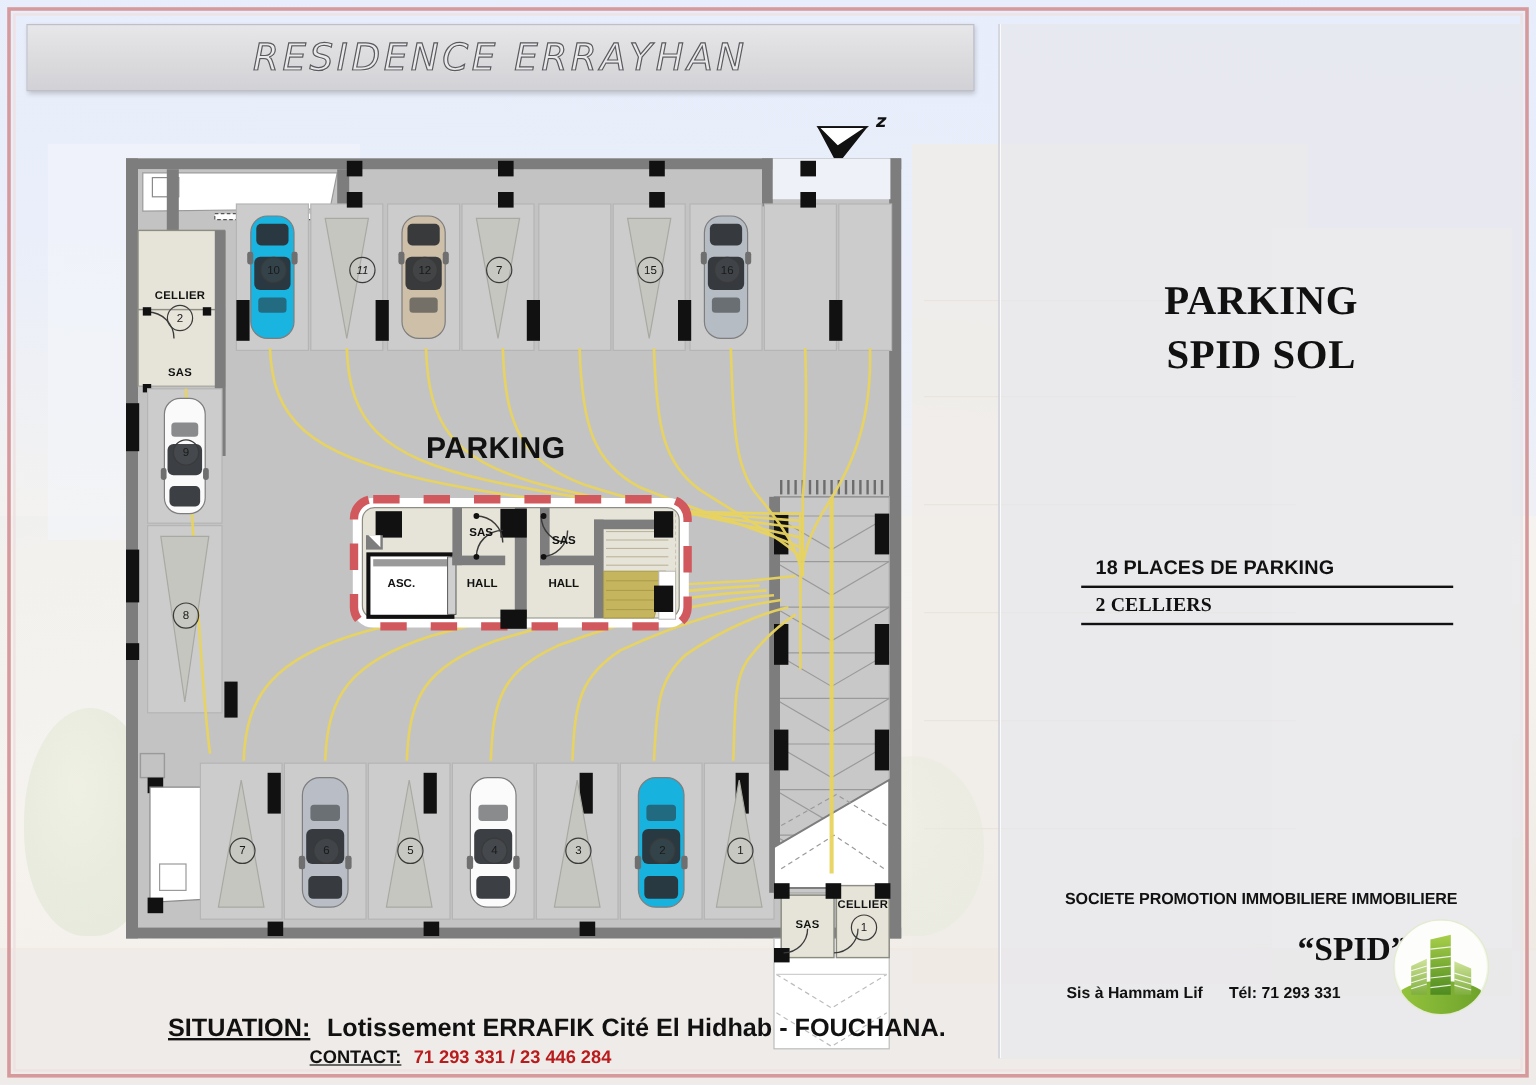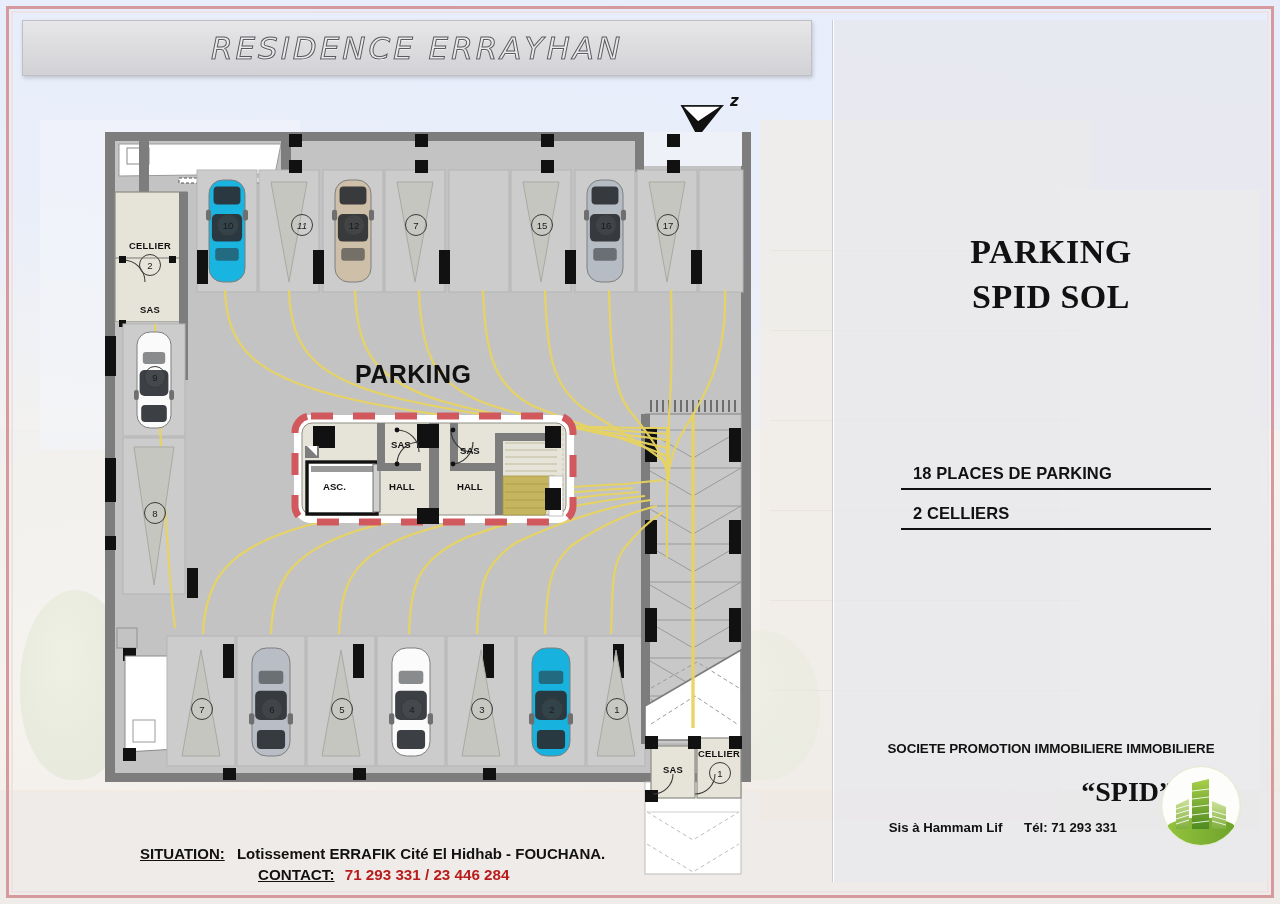"17" div { html: <div> <div> <svg> <polygon></polygon> </svg> </div> <div>17</div> </div> -> none }
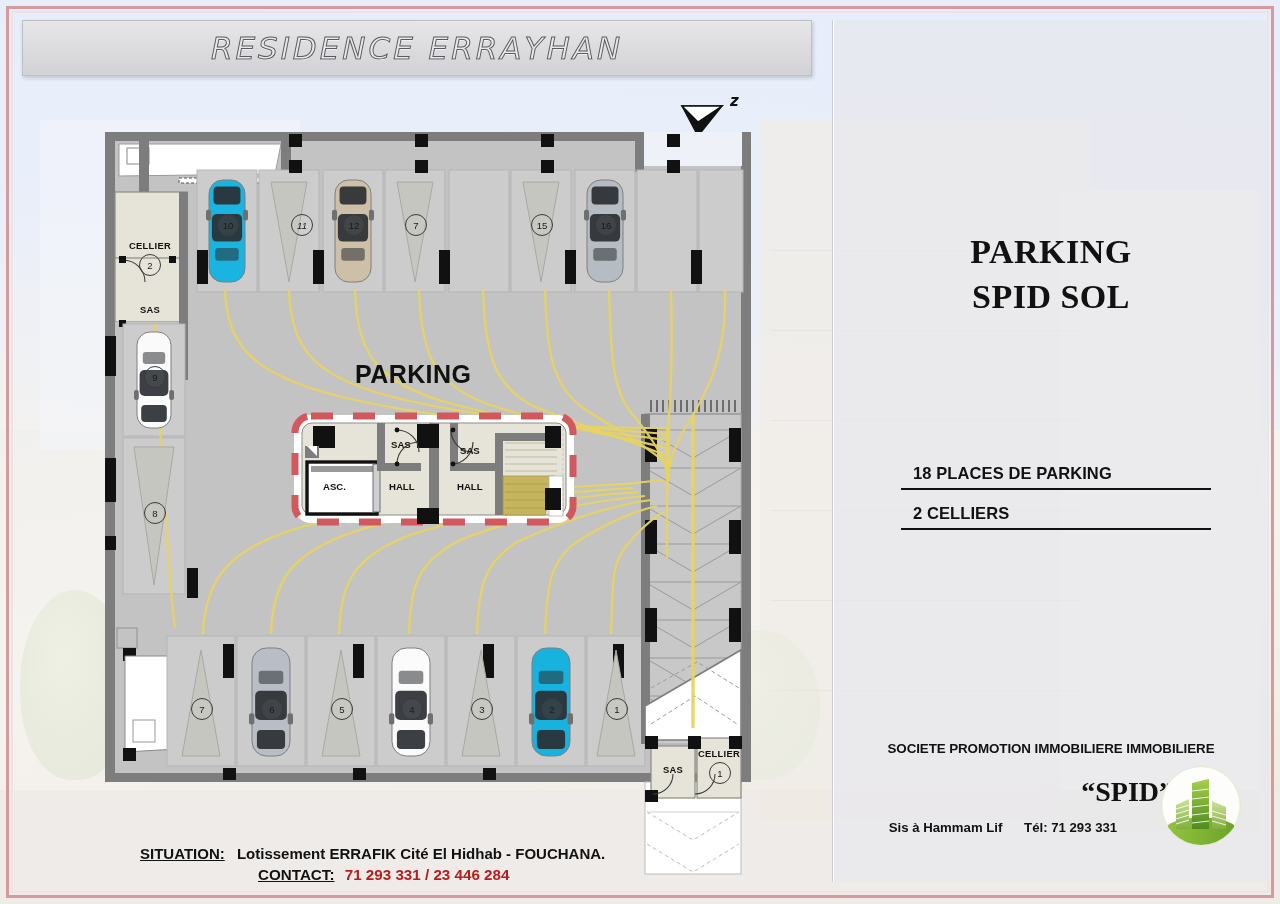"2 CELLIERS" .rp-stat + .rp-stat { font-family: none -> Liberation Serif, serif; margin-top: 10px -> none }
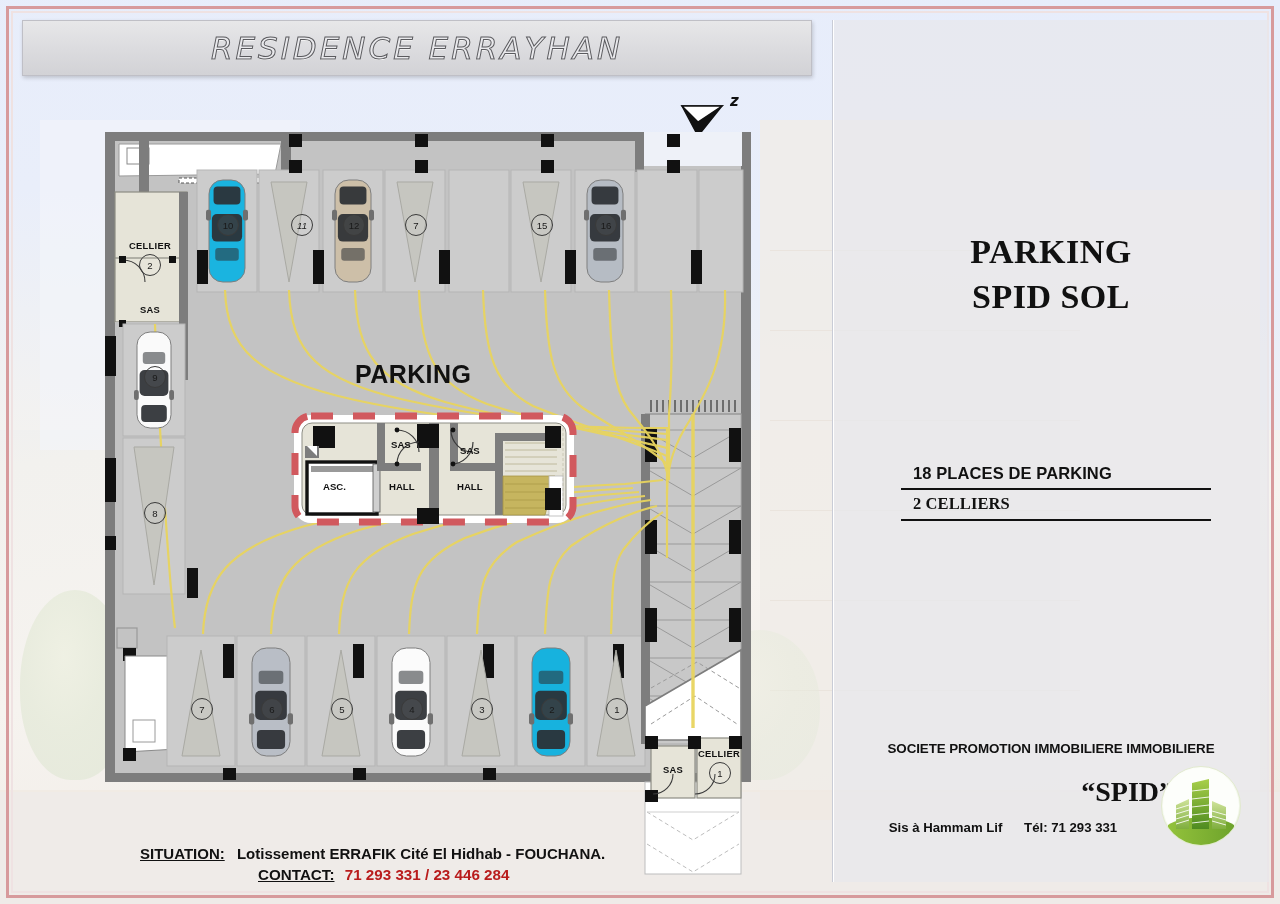"SITUATION: Lotissement ERRAFIK Cité El" .sit-line1 { font-size: 15px -> 21px }
